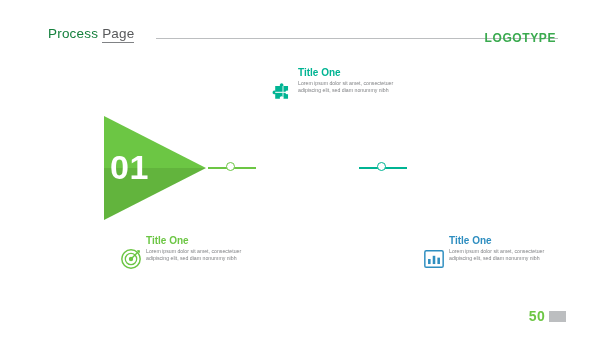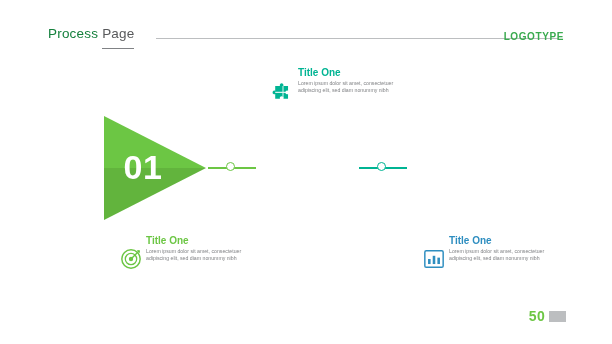"Page" .header-title .t-dark { padding-bottom: 7px -> 1px }
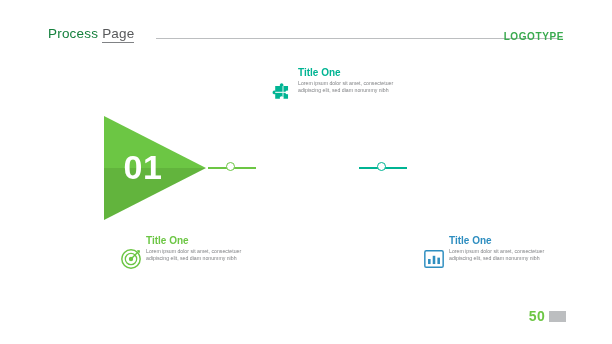"LOGOTYPE" .logo { font-size: 10px -> 12px; right: 0 -> 8px }
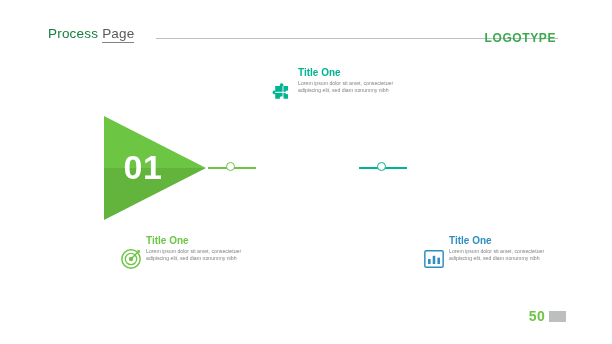"01" .arrow .num { text-align: center -> left }
